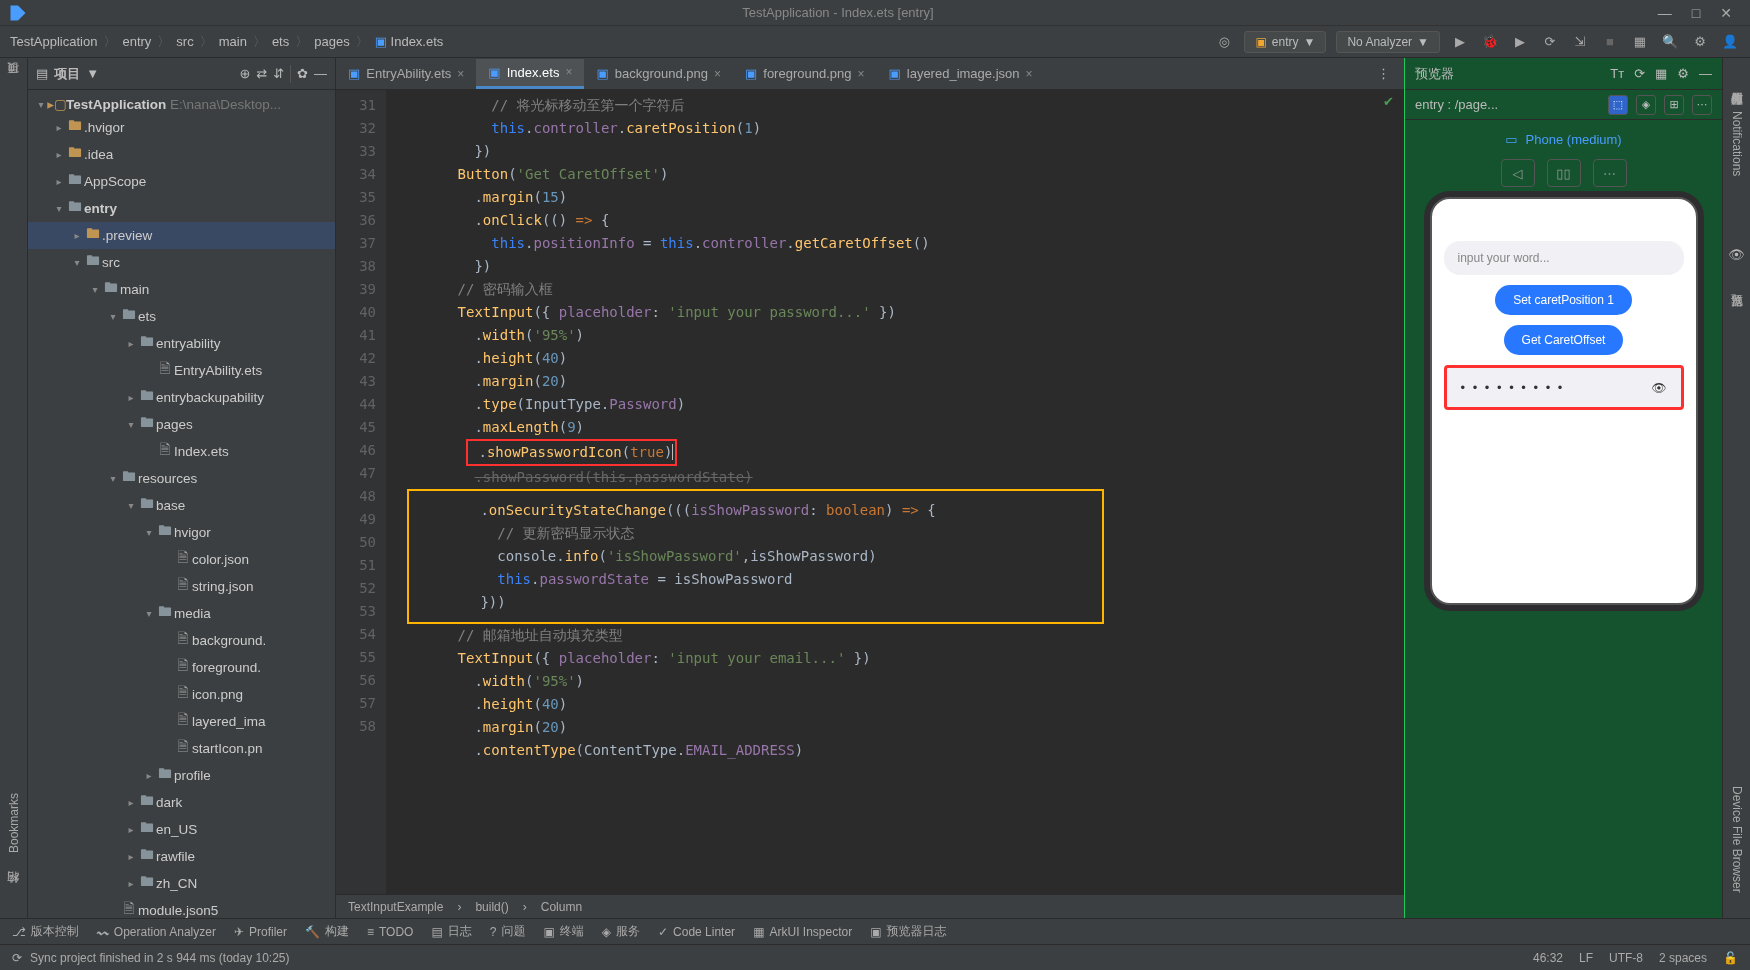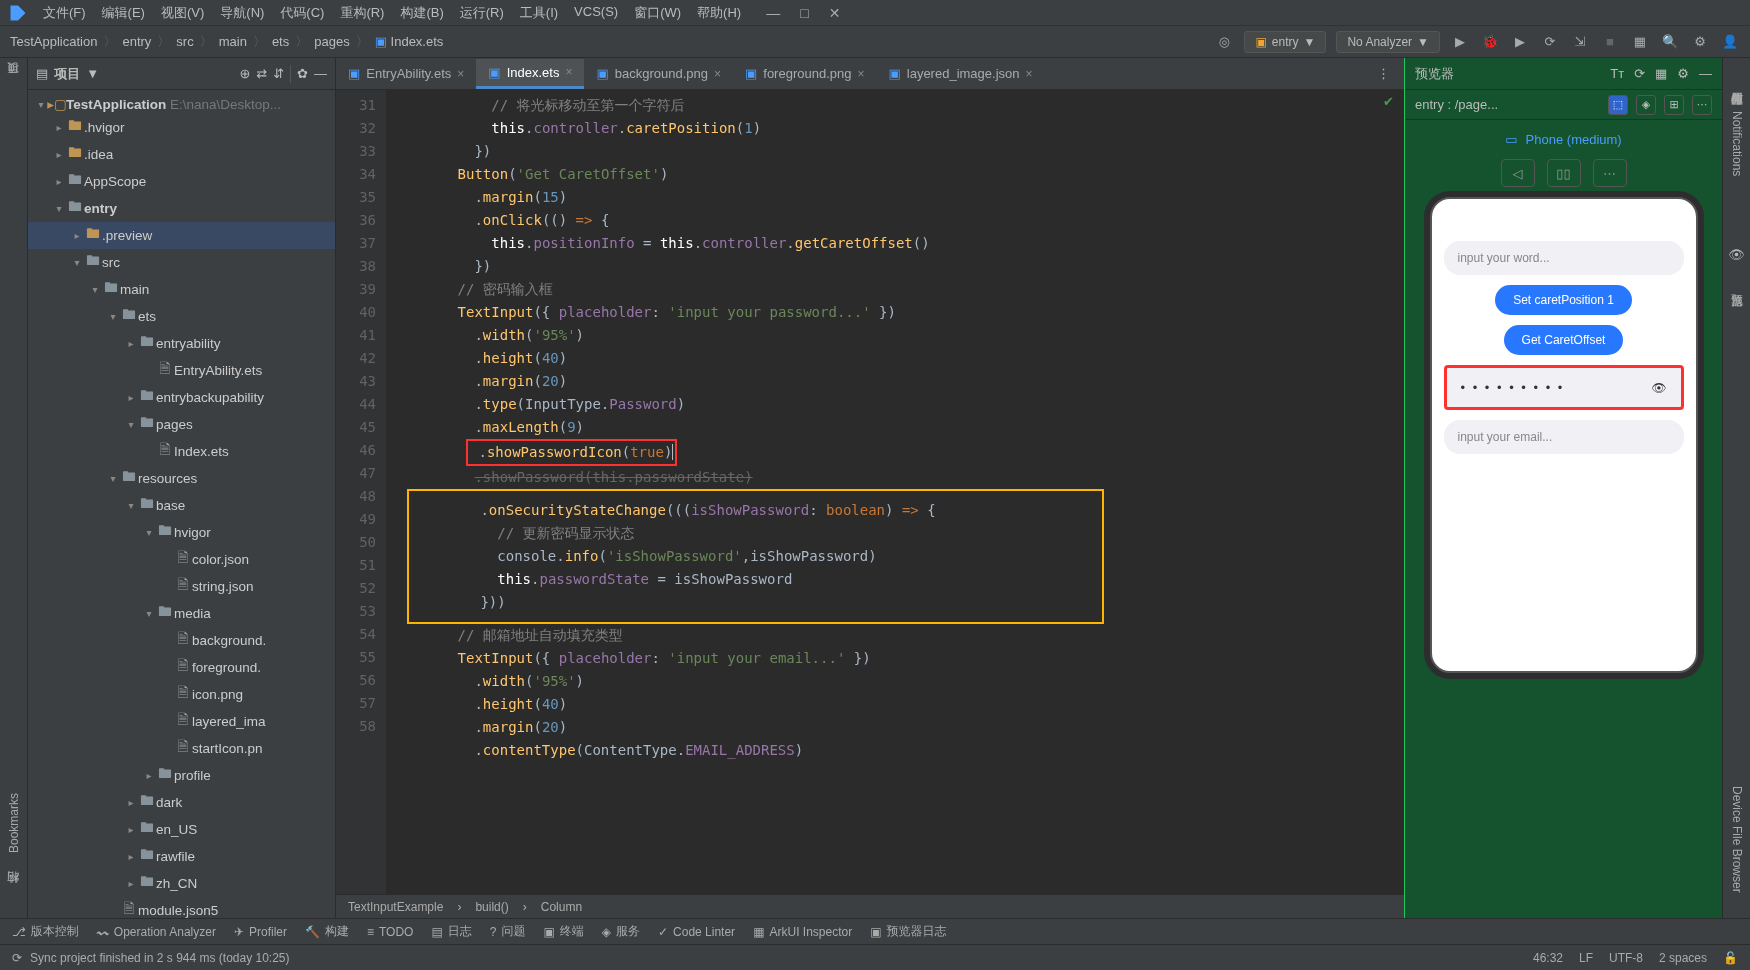"文件(F)" div.menus { html: <div> <span>文件(F)</span> <span>编辑(E)</span> <span>视图(V)</span> <span>导航(N)</span> <span>代码(C)</span> <span>重构(R)</span> <span>构建(B)</span> <span>运行(R)</span> <span>工具(I)</span> <span>VCS(S)</span> <span>窗口(W)</span> <span>帮助(H)</span> </div> -> none }
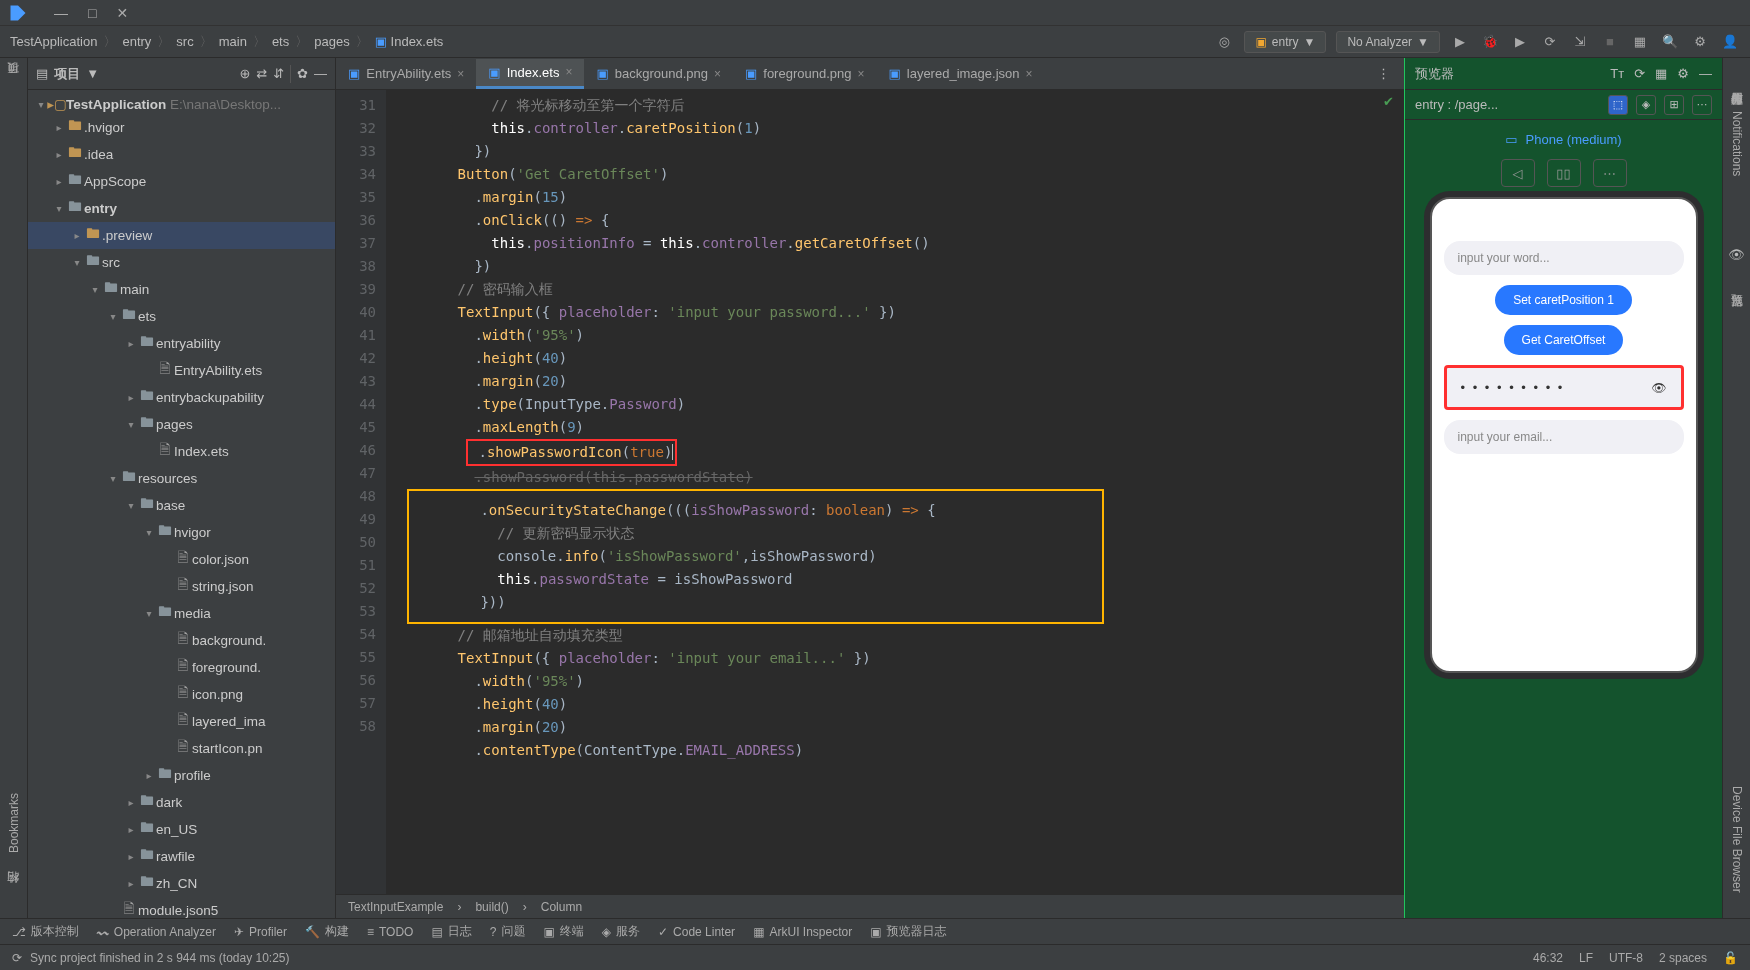"TestApplication - Index.ets [entry]" div.title-text { html: none -> <div>TestApplication - Index.ets [entry]</div> }
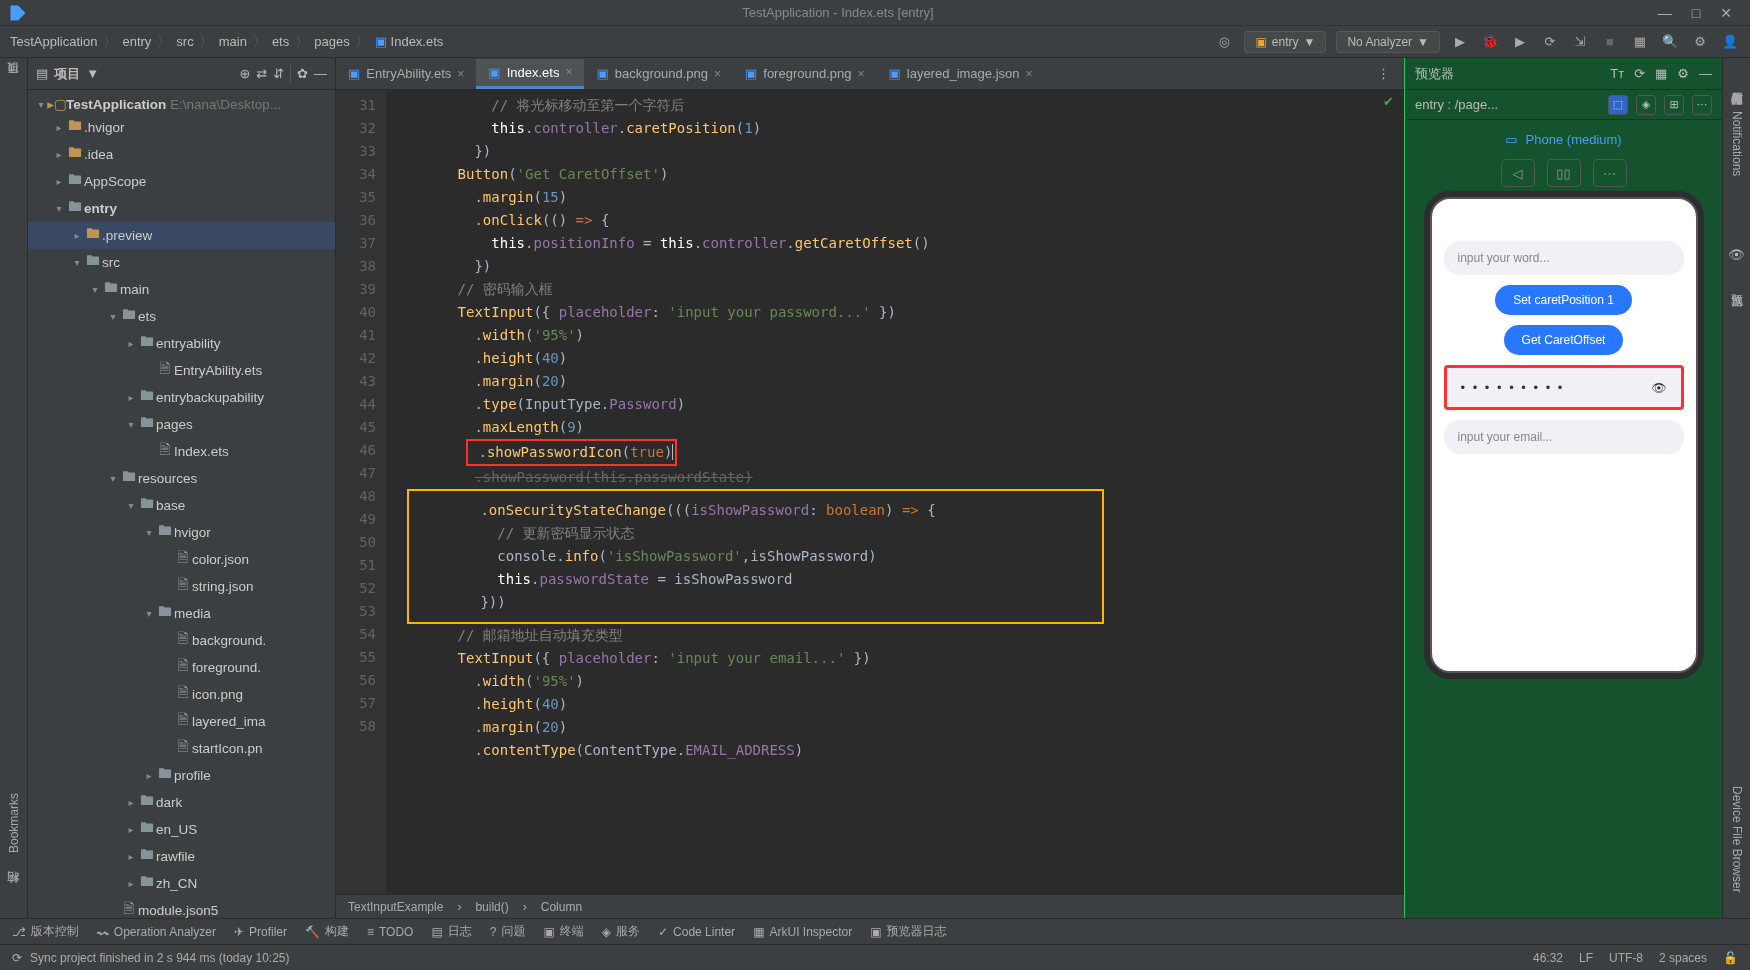"this" .code .c-this { color: #ffffff -> #3b82f6 }
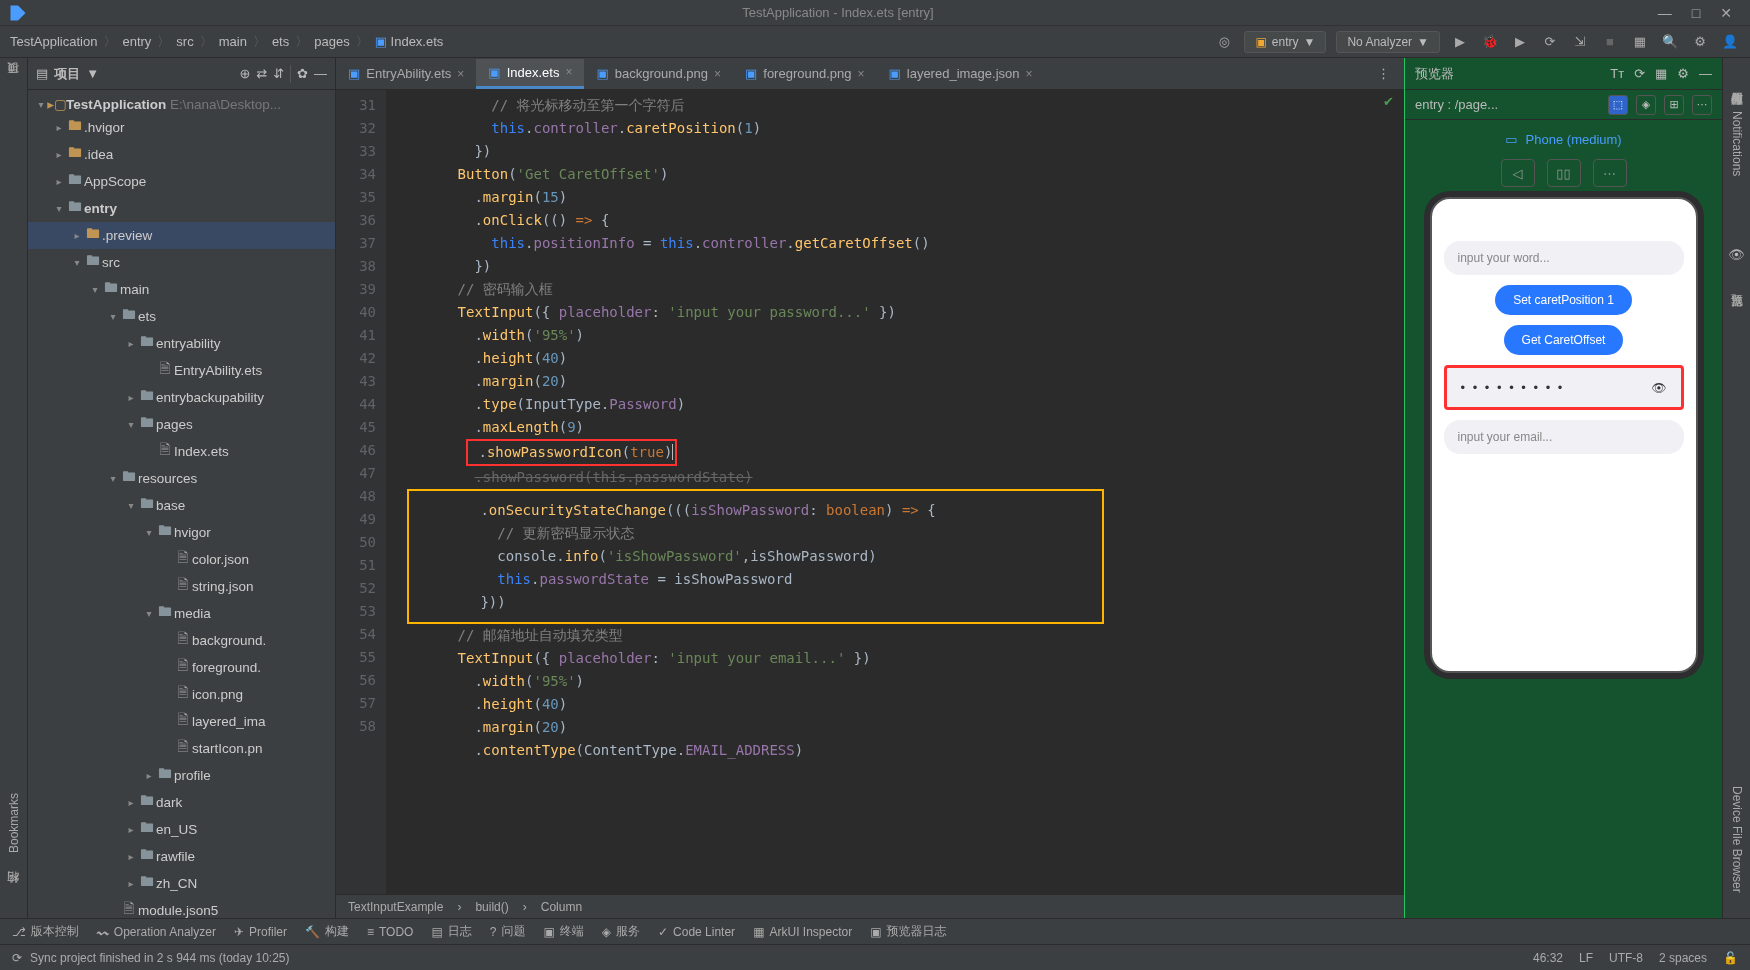"input your word..." .phone-frame { height: 476px -> 408px }
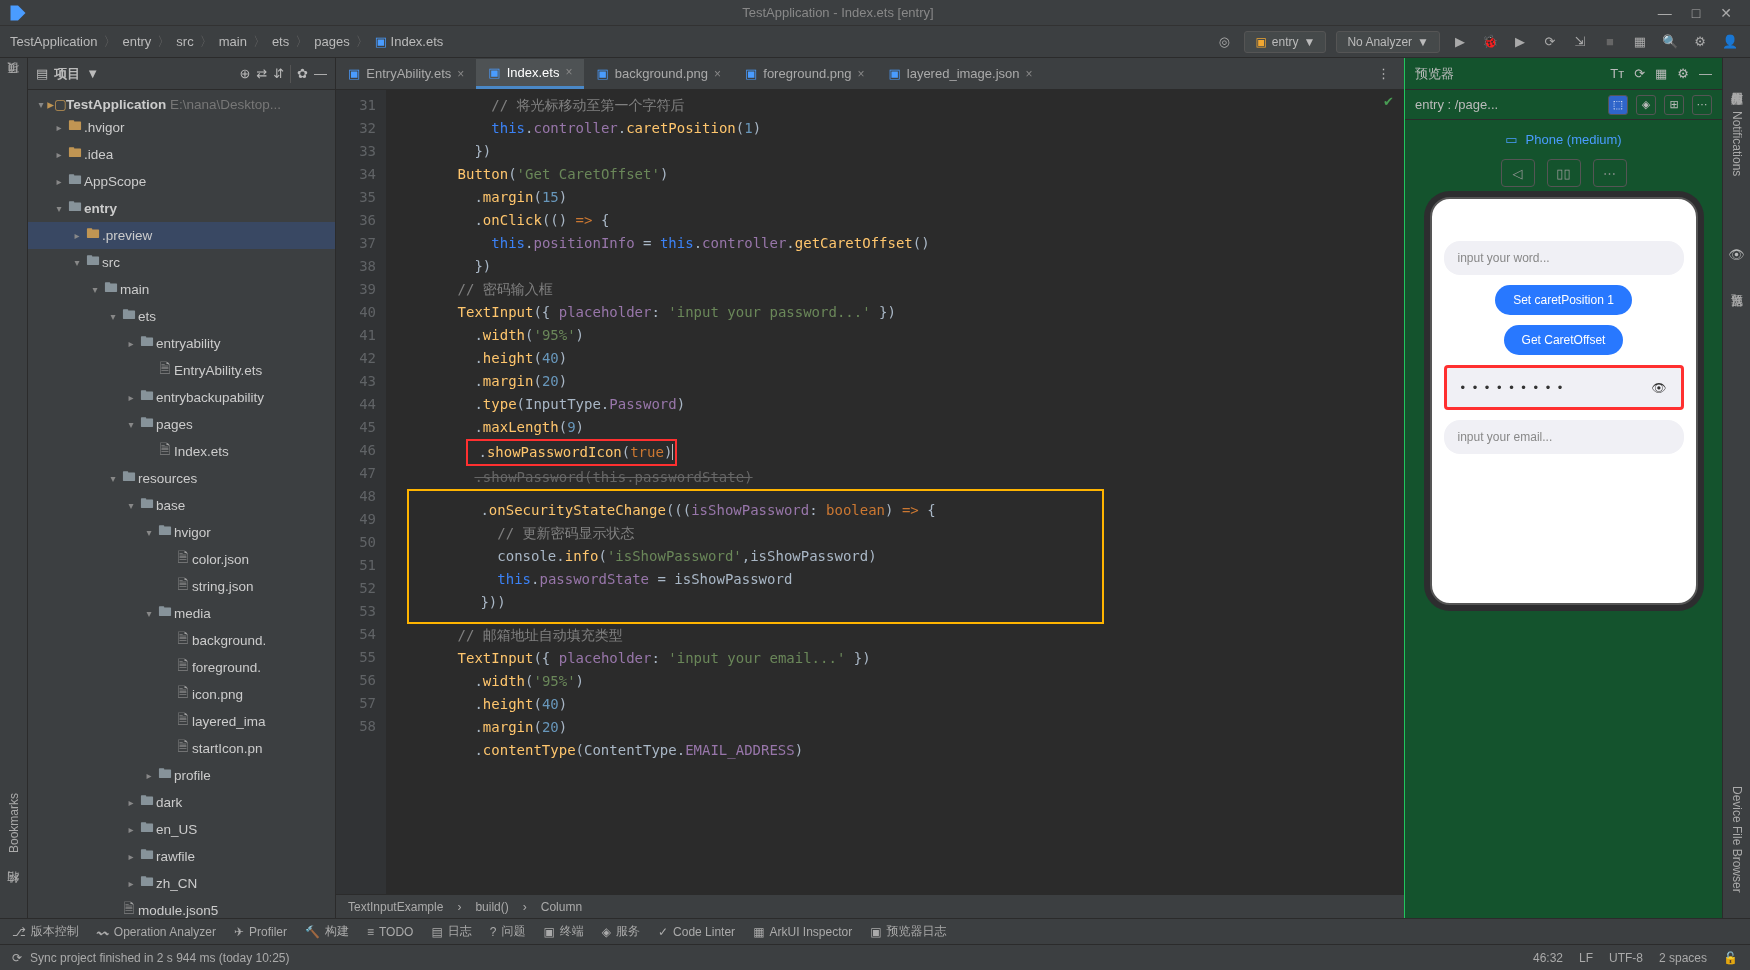"input your email..." div.phone-input { html: <div>input your email...</div> -> none }
